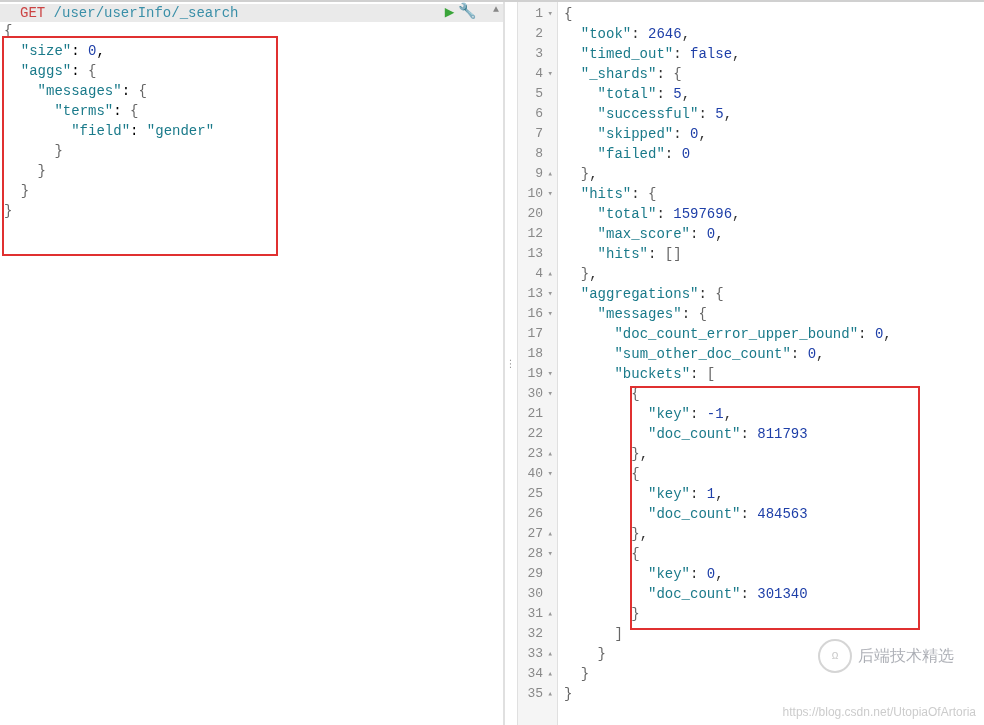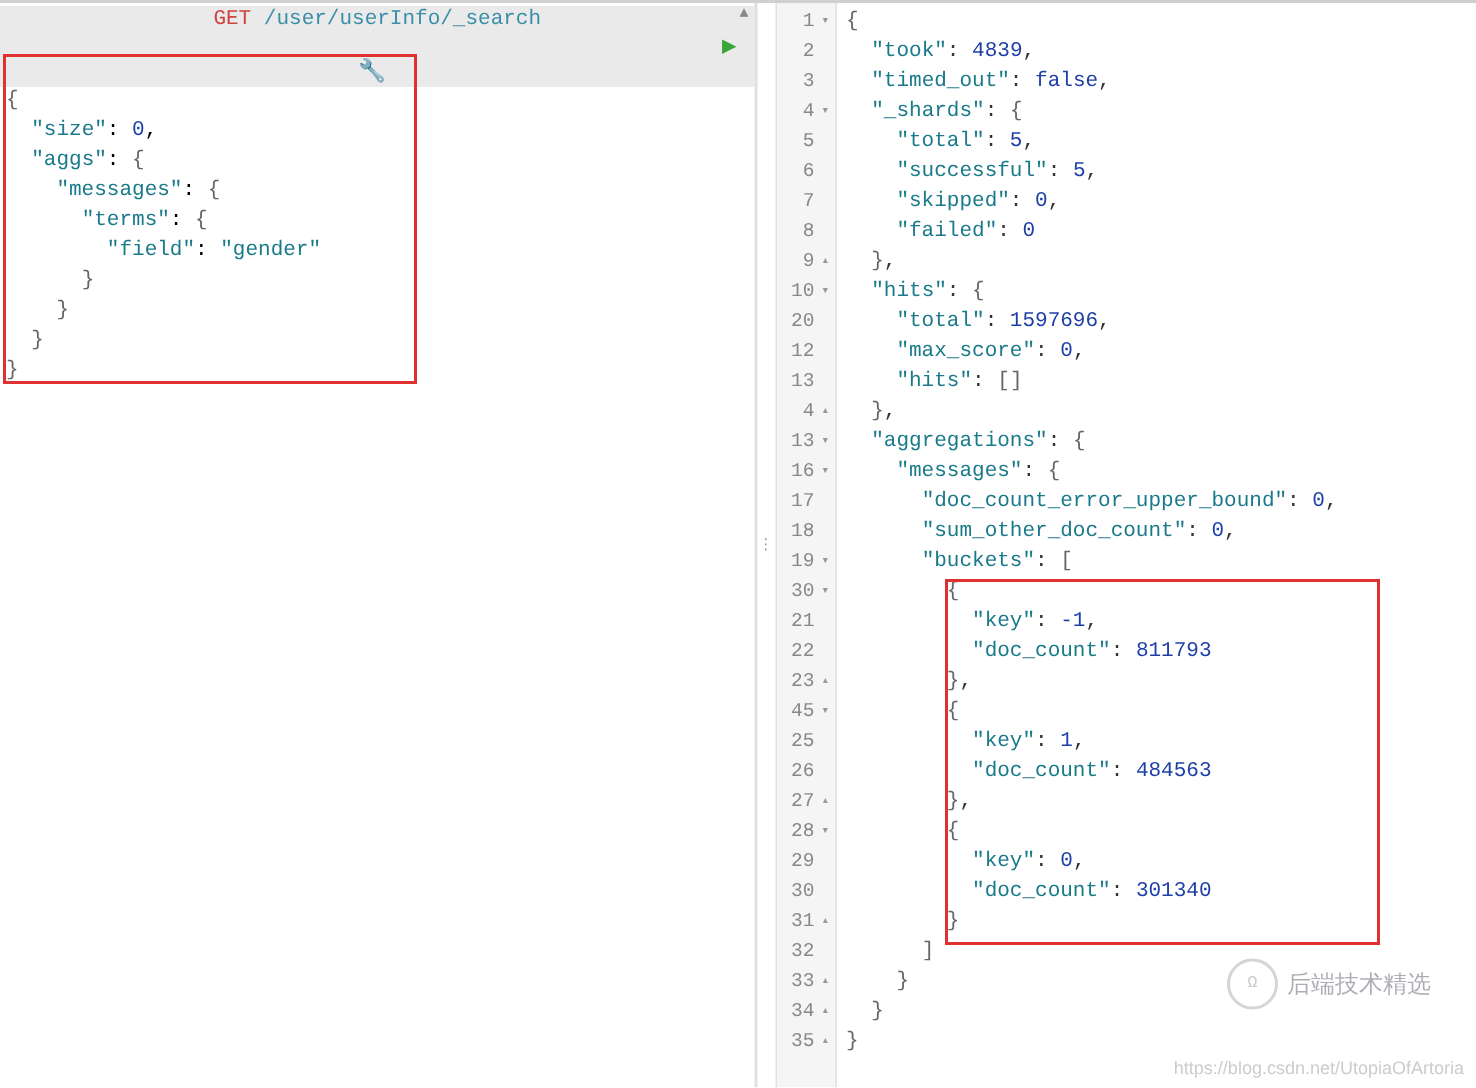"GET /user/userInfo/_search" .current-line { flex-direction: column -> none; padding: 0 8px -> 0 20px }
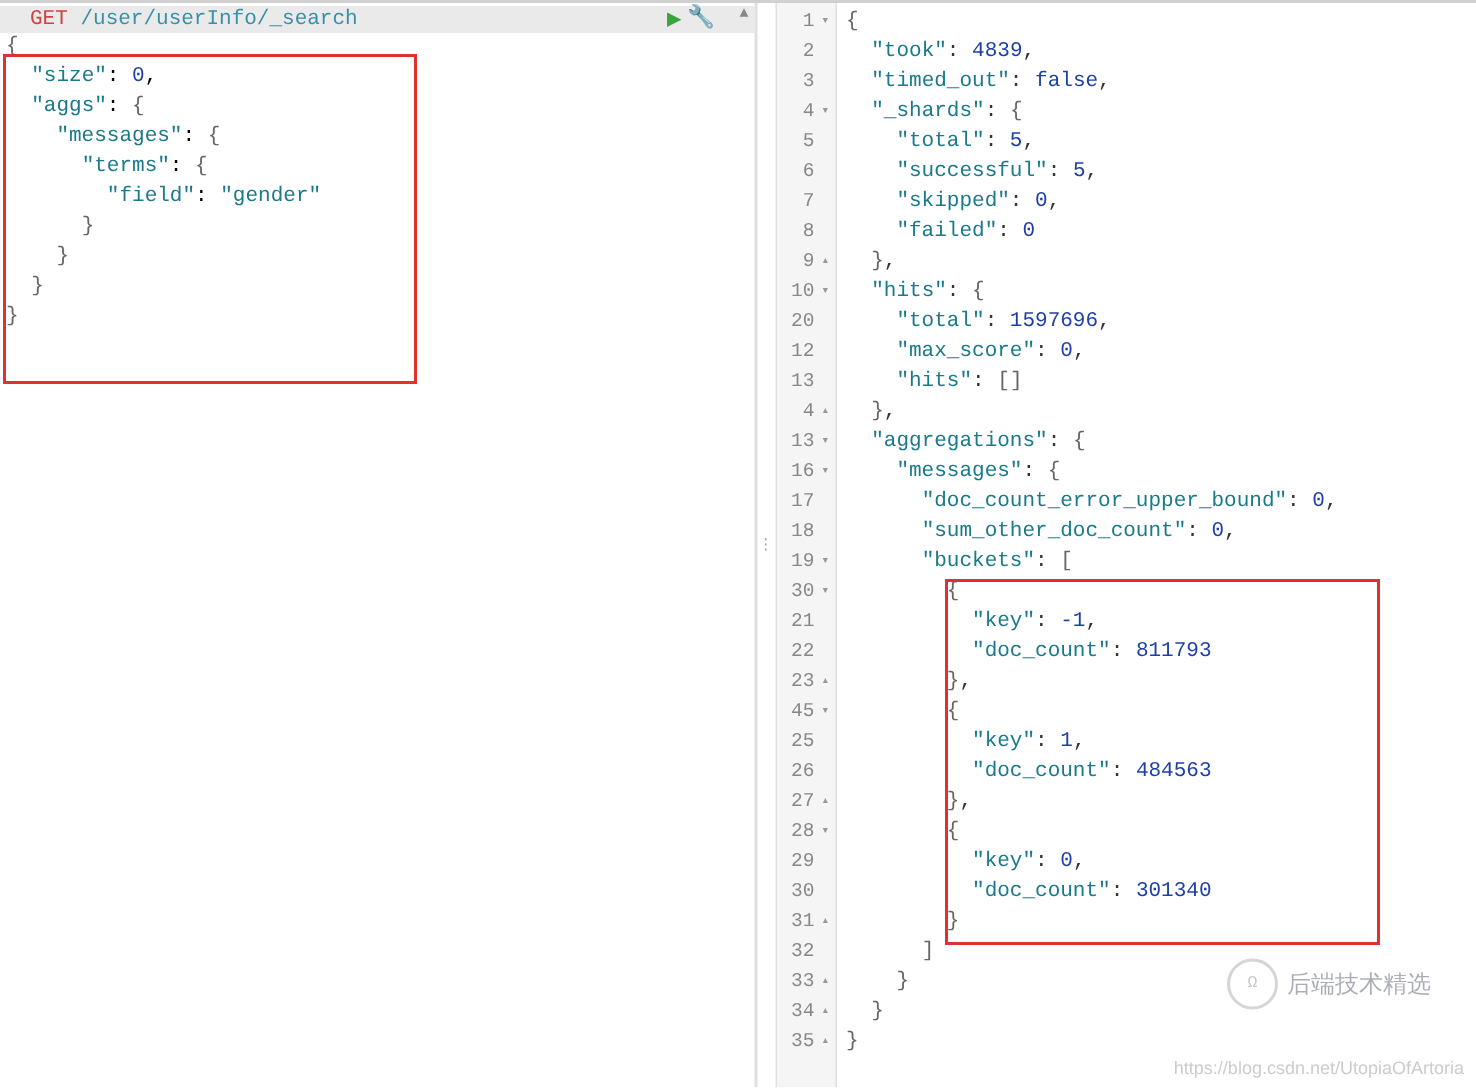"4839" span.num { text: 4839 -> 2646 }
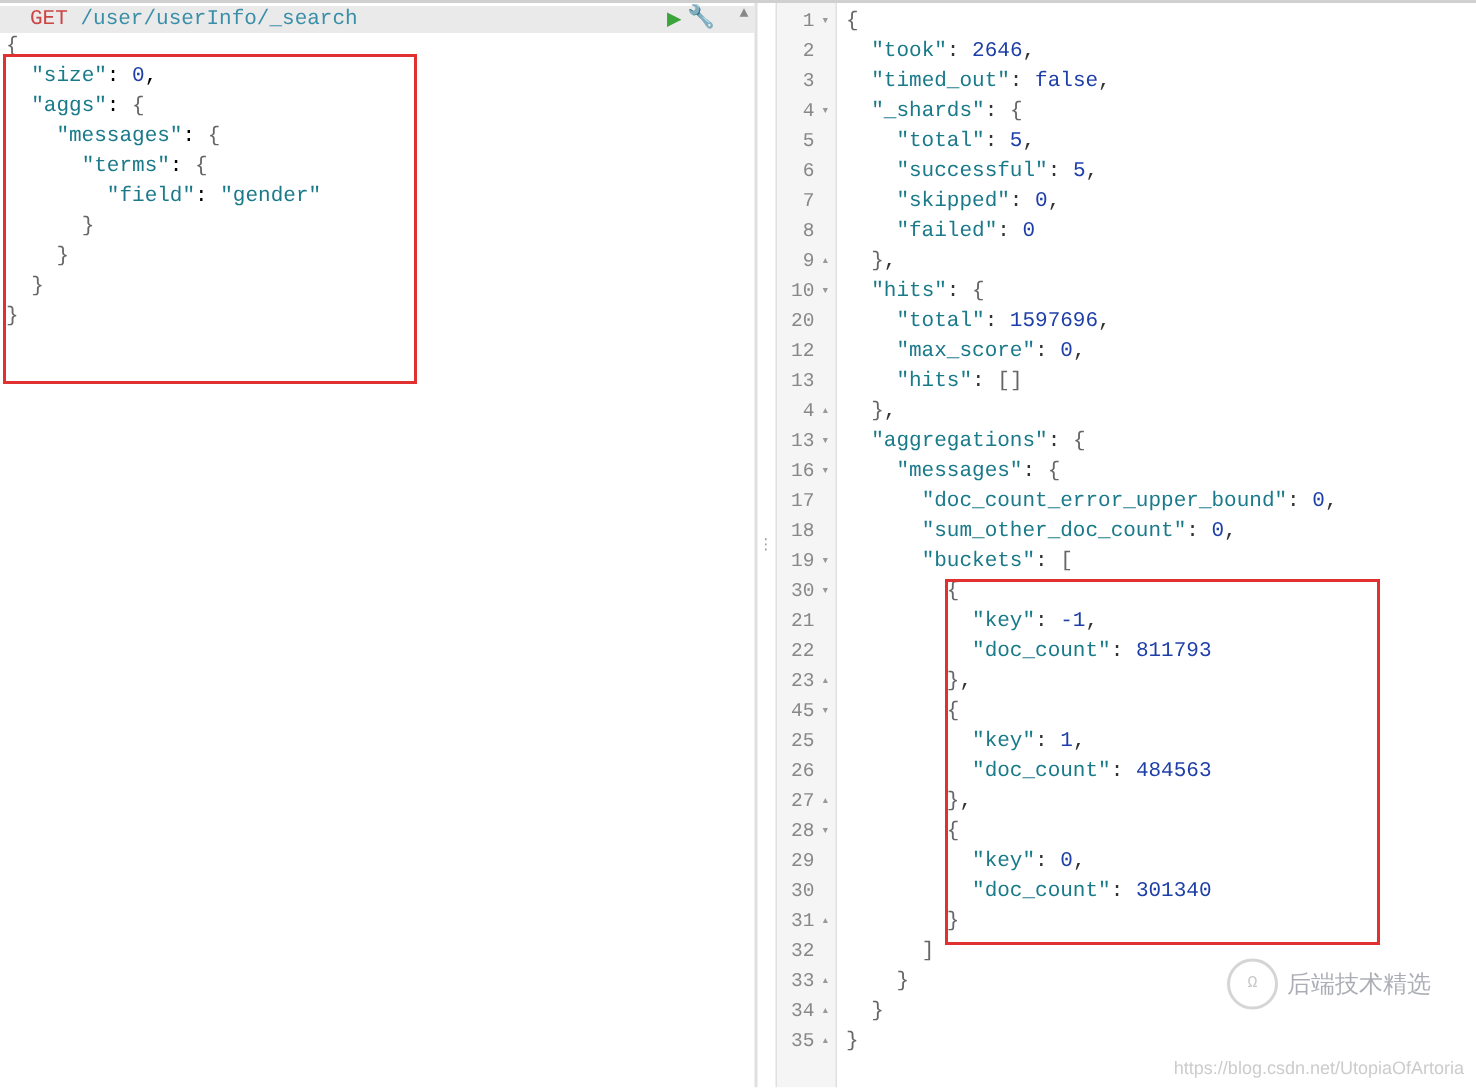"45" span { text: 45 -> 40 }
